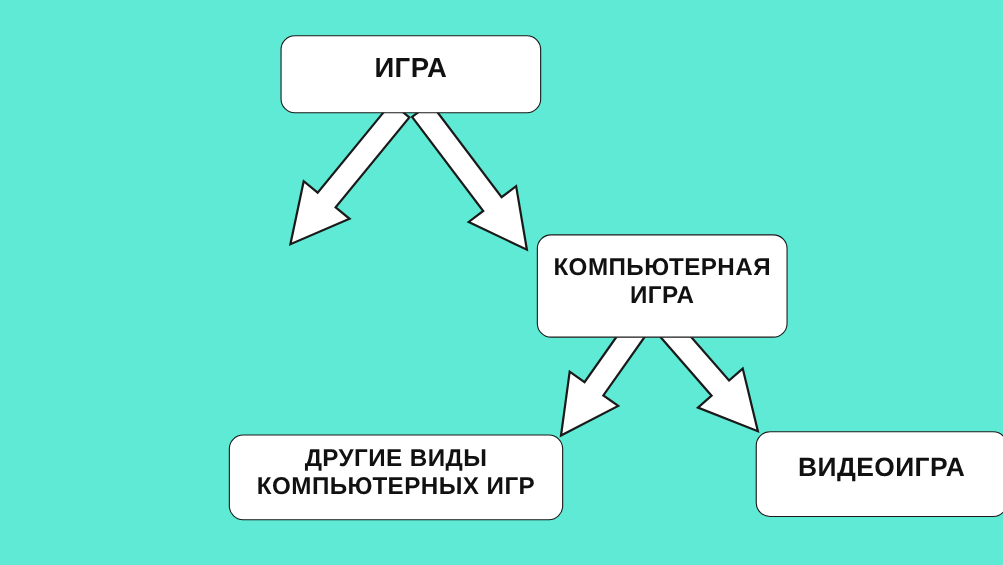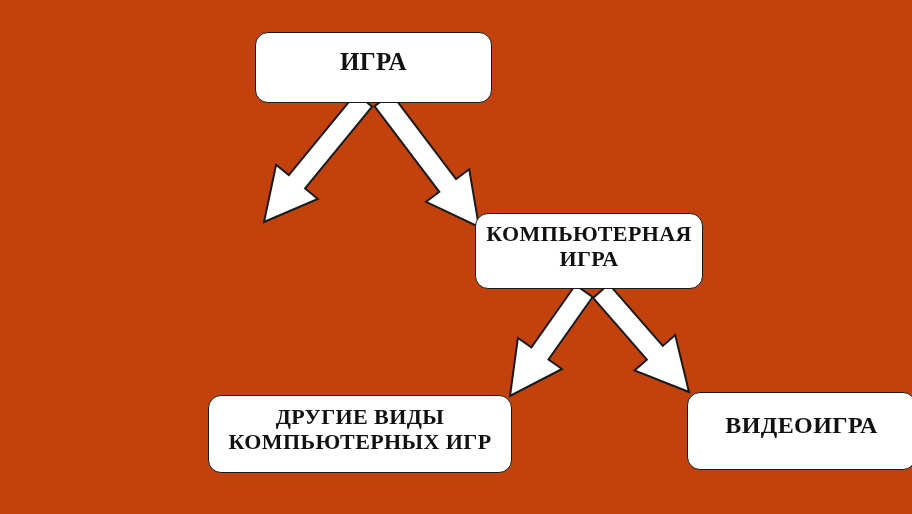"ИГРА" #canvas { background: #c2410c -> #5eead4; font-family: Liberation Serif, serif -> Liberation Sans, sans-serif }
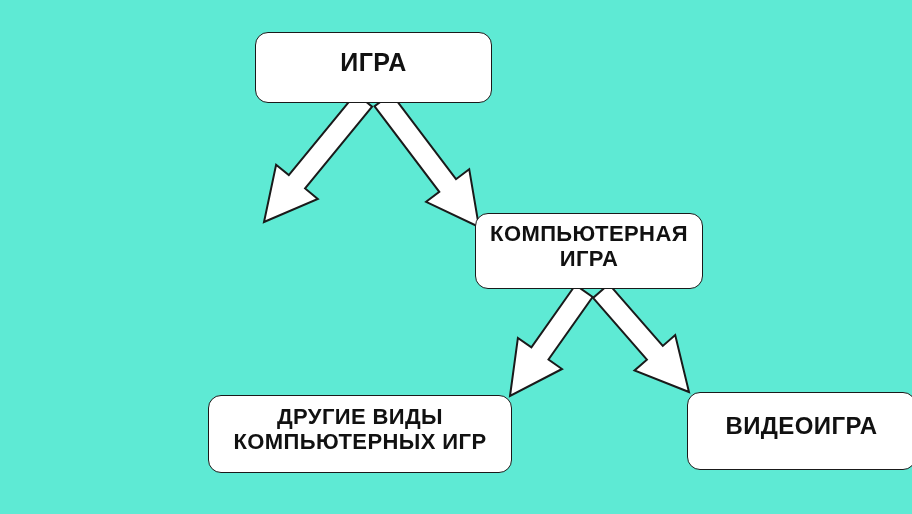"КОМПЬЮТЕРНАЯ ИГРА" div.node { height: 76px -> 94px; left: 475px -> 488px }
